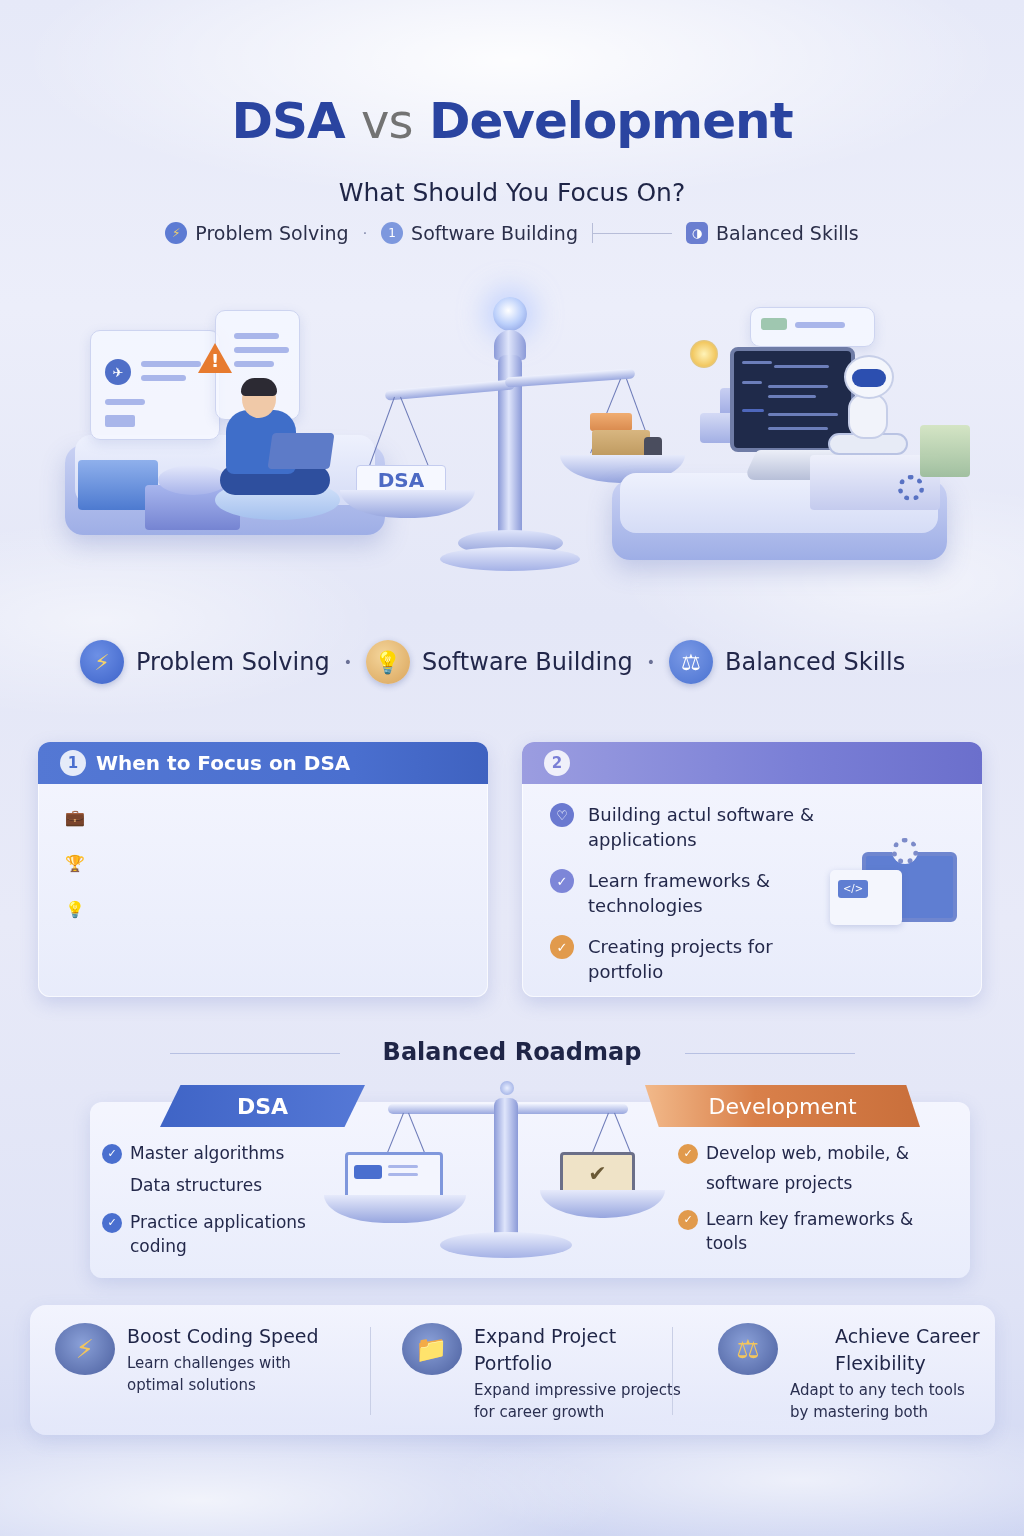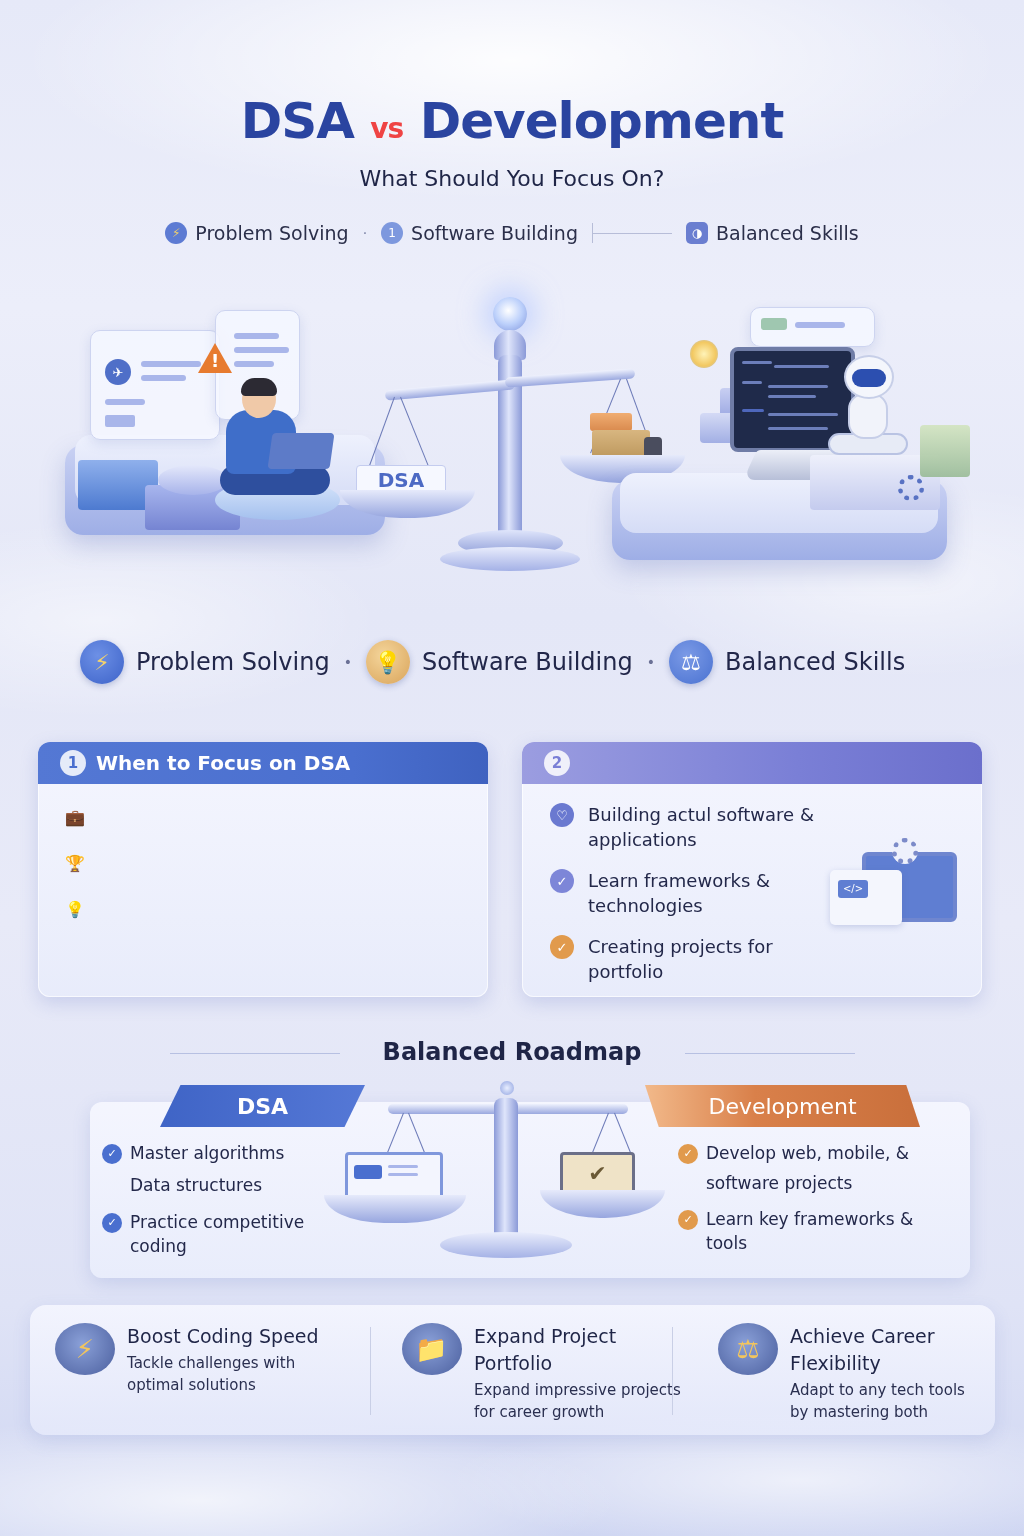"vs" .title .vs { color: #ef4444 -> #737373; font-size: 28px -> 48px; font-weight: bold -> normal }
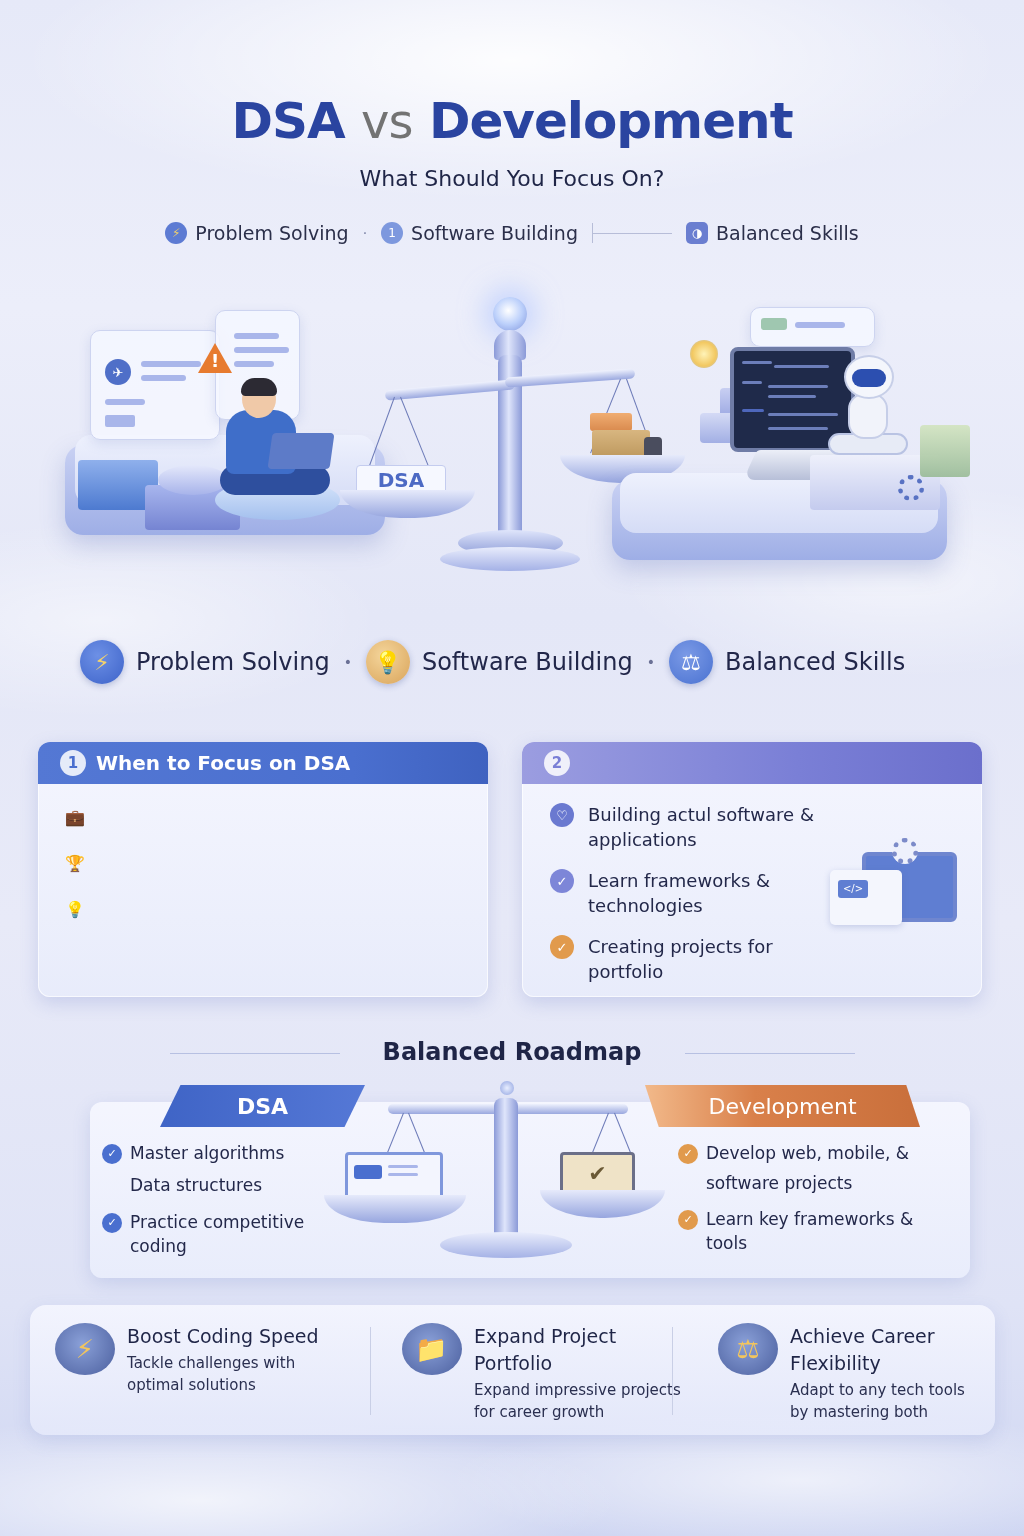"What Should You Focus On?" .subtitle { font-size: 22px -> 25px; top: 166px -> 178px }
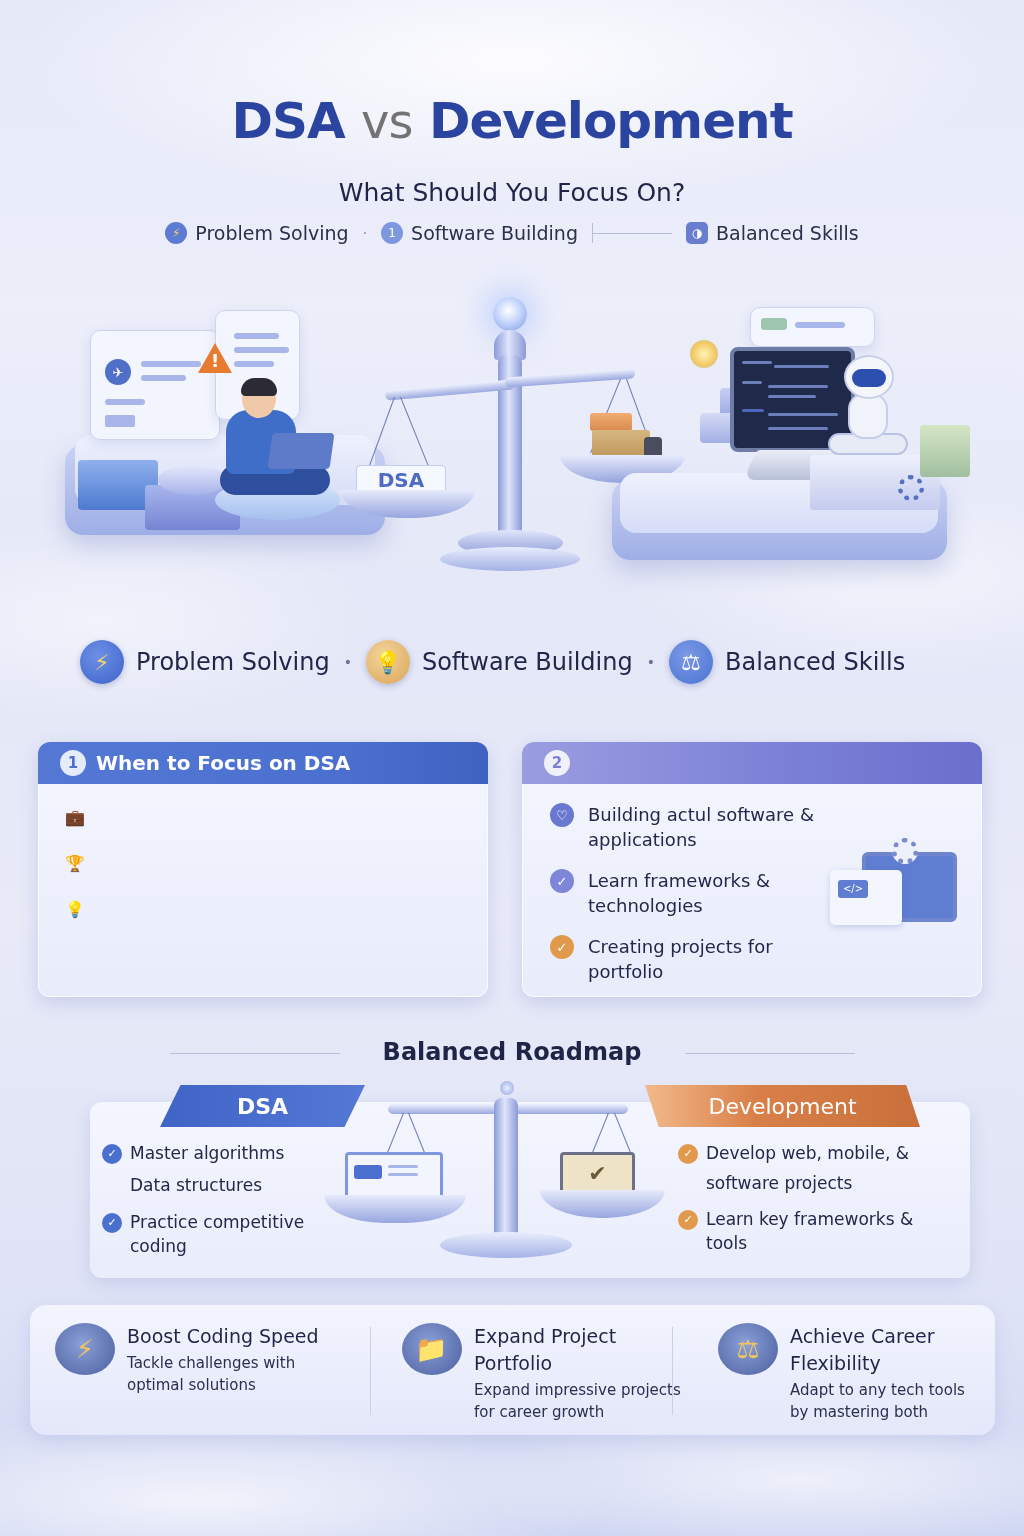"Practice competitive coding" span { text: competitive -> applications }
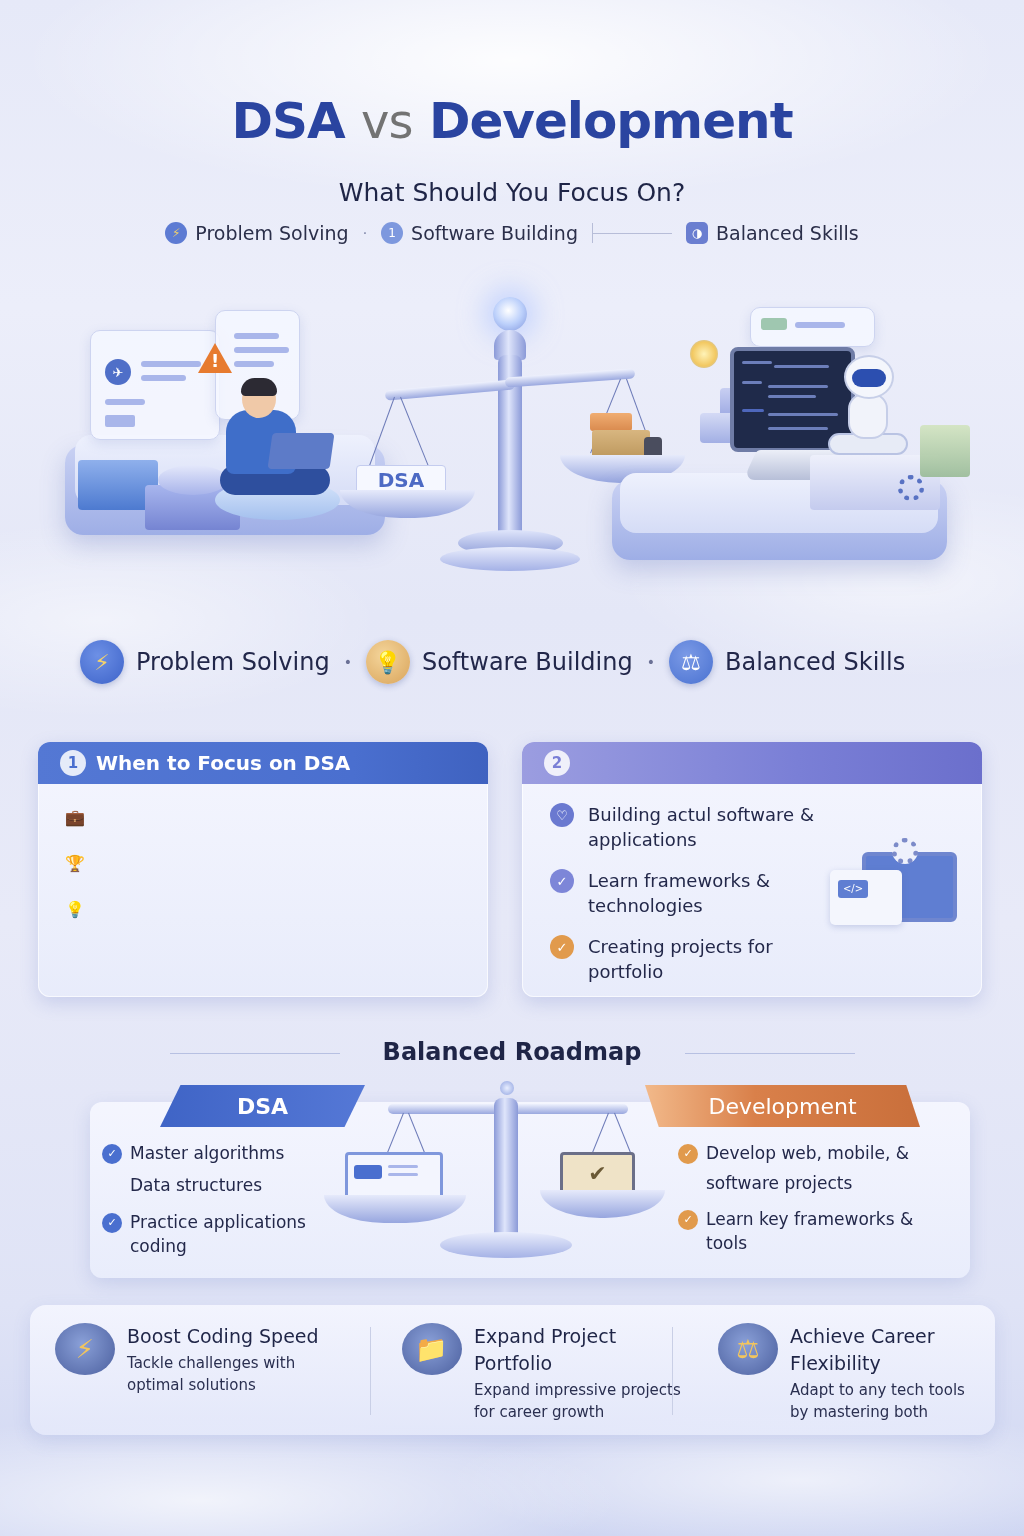"Achieve Career Flexibility" div.ben-title { margin-left: none -> 45px }
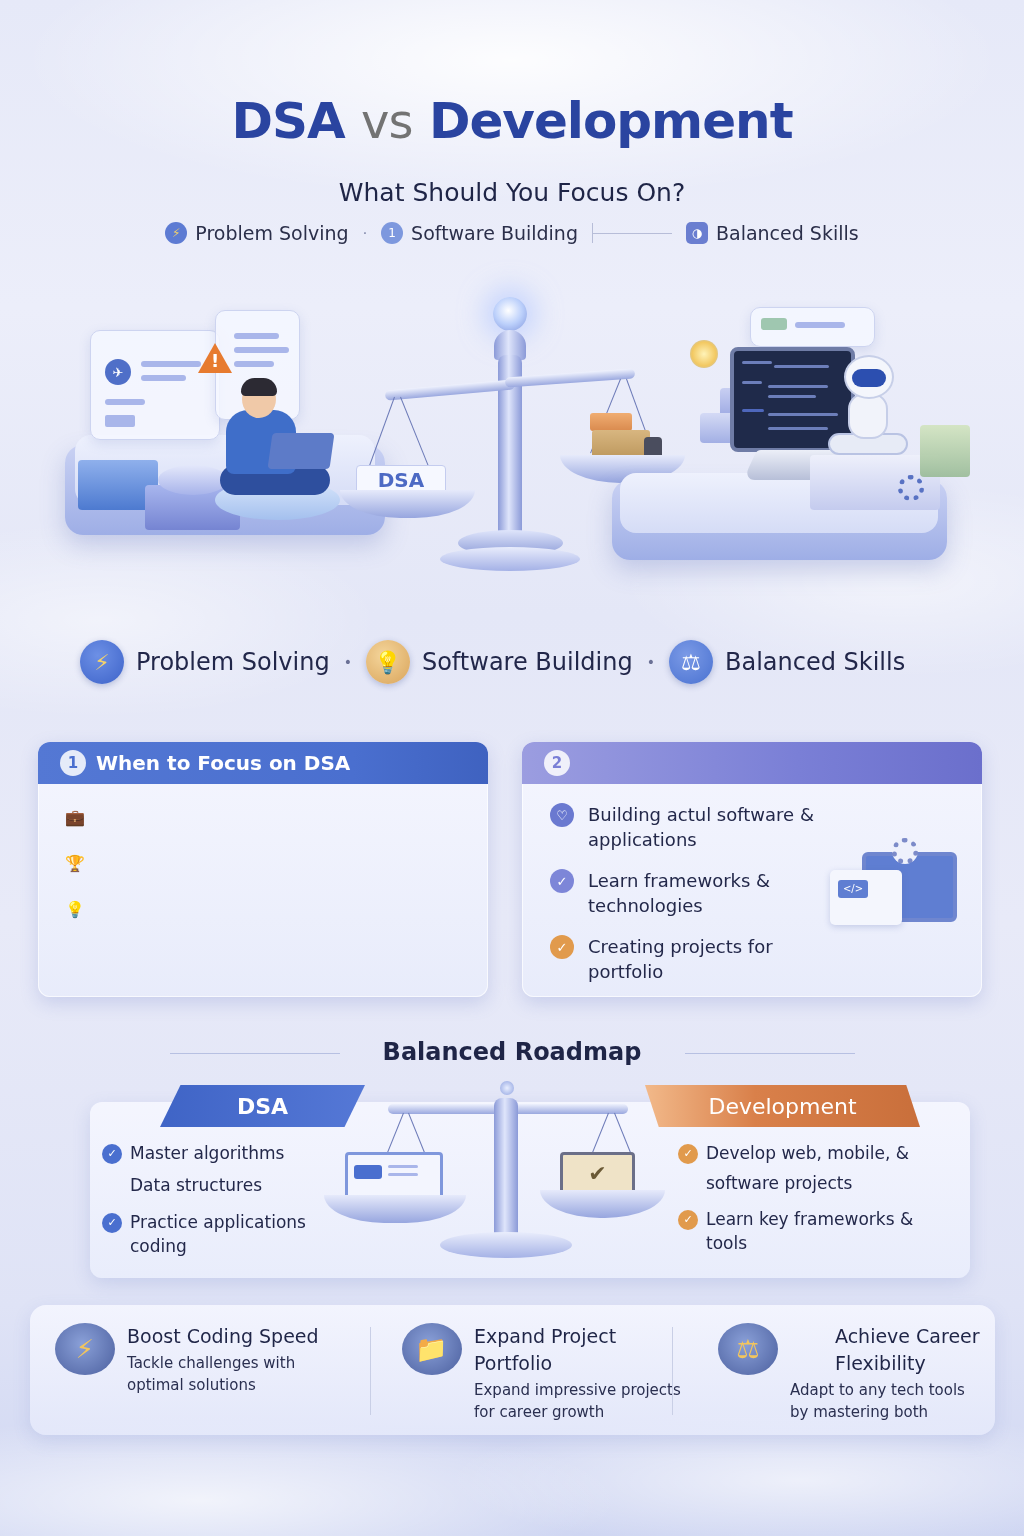"Tackle challenges with optimal solutions" div.ben-desc { text: Tackle -> Learn }
